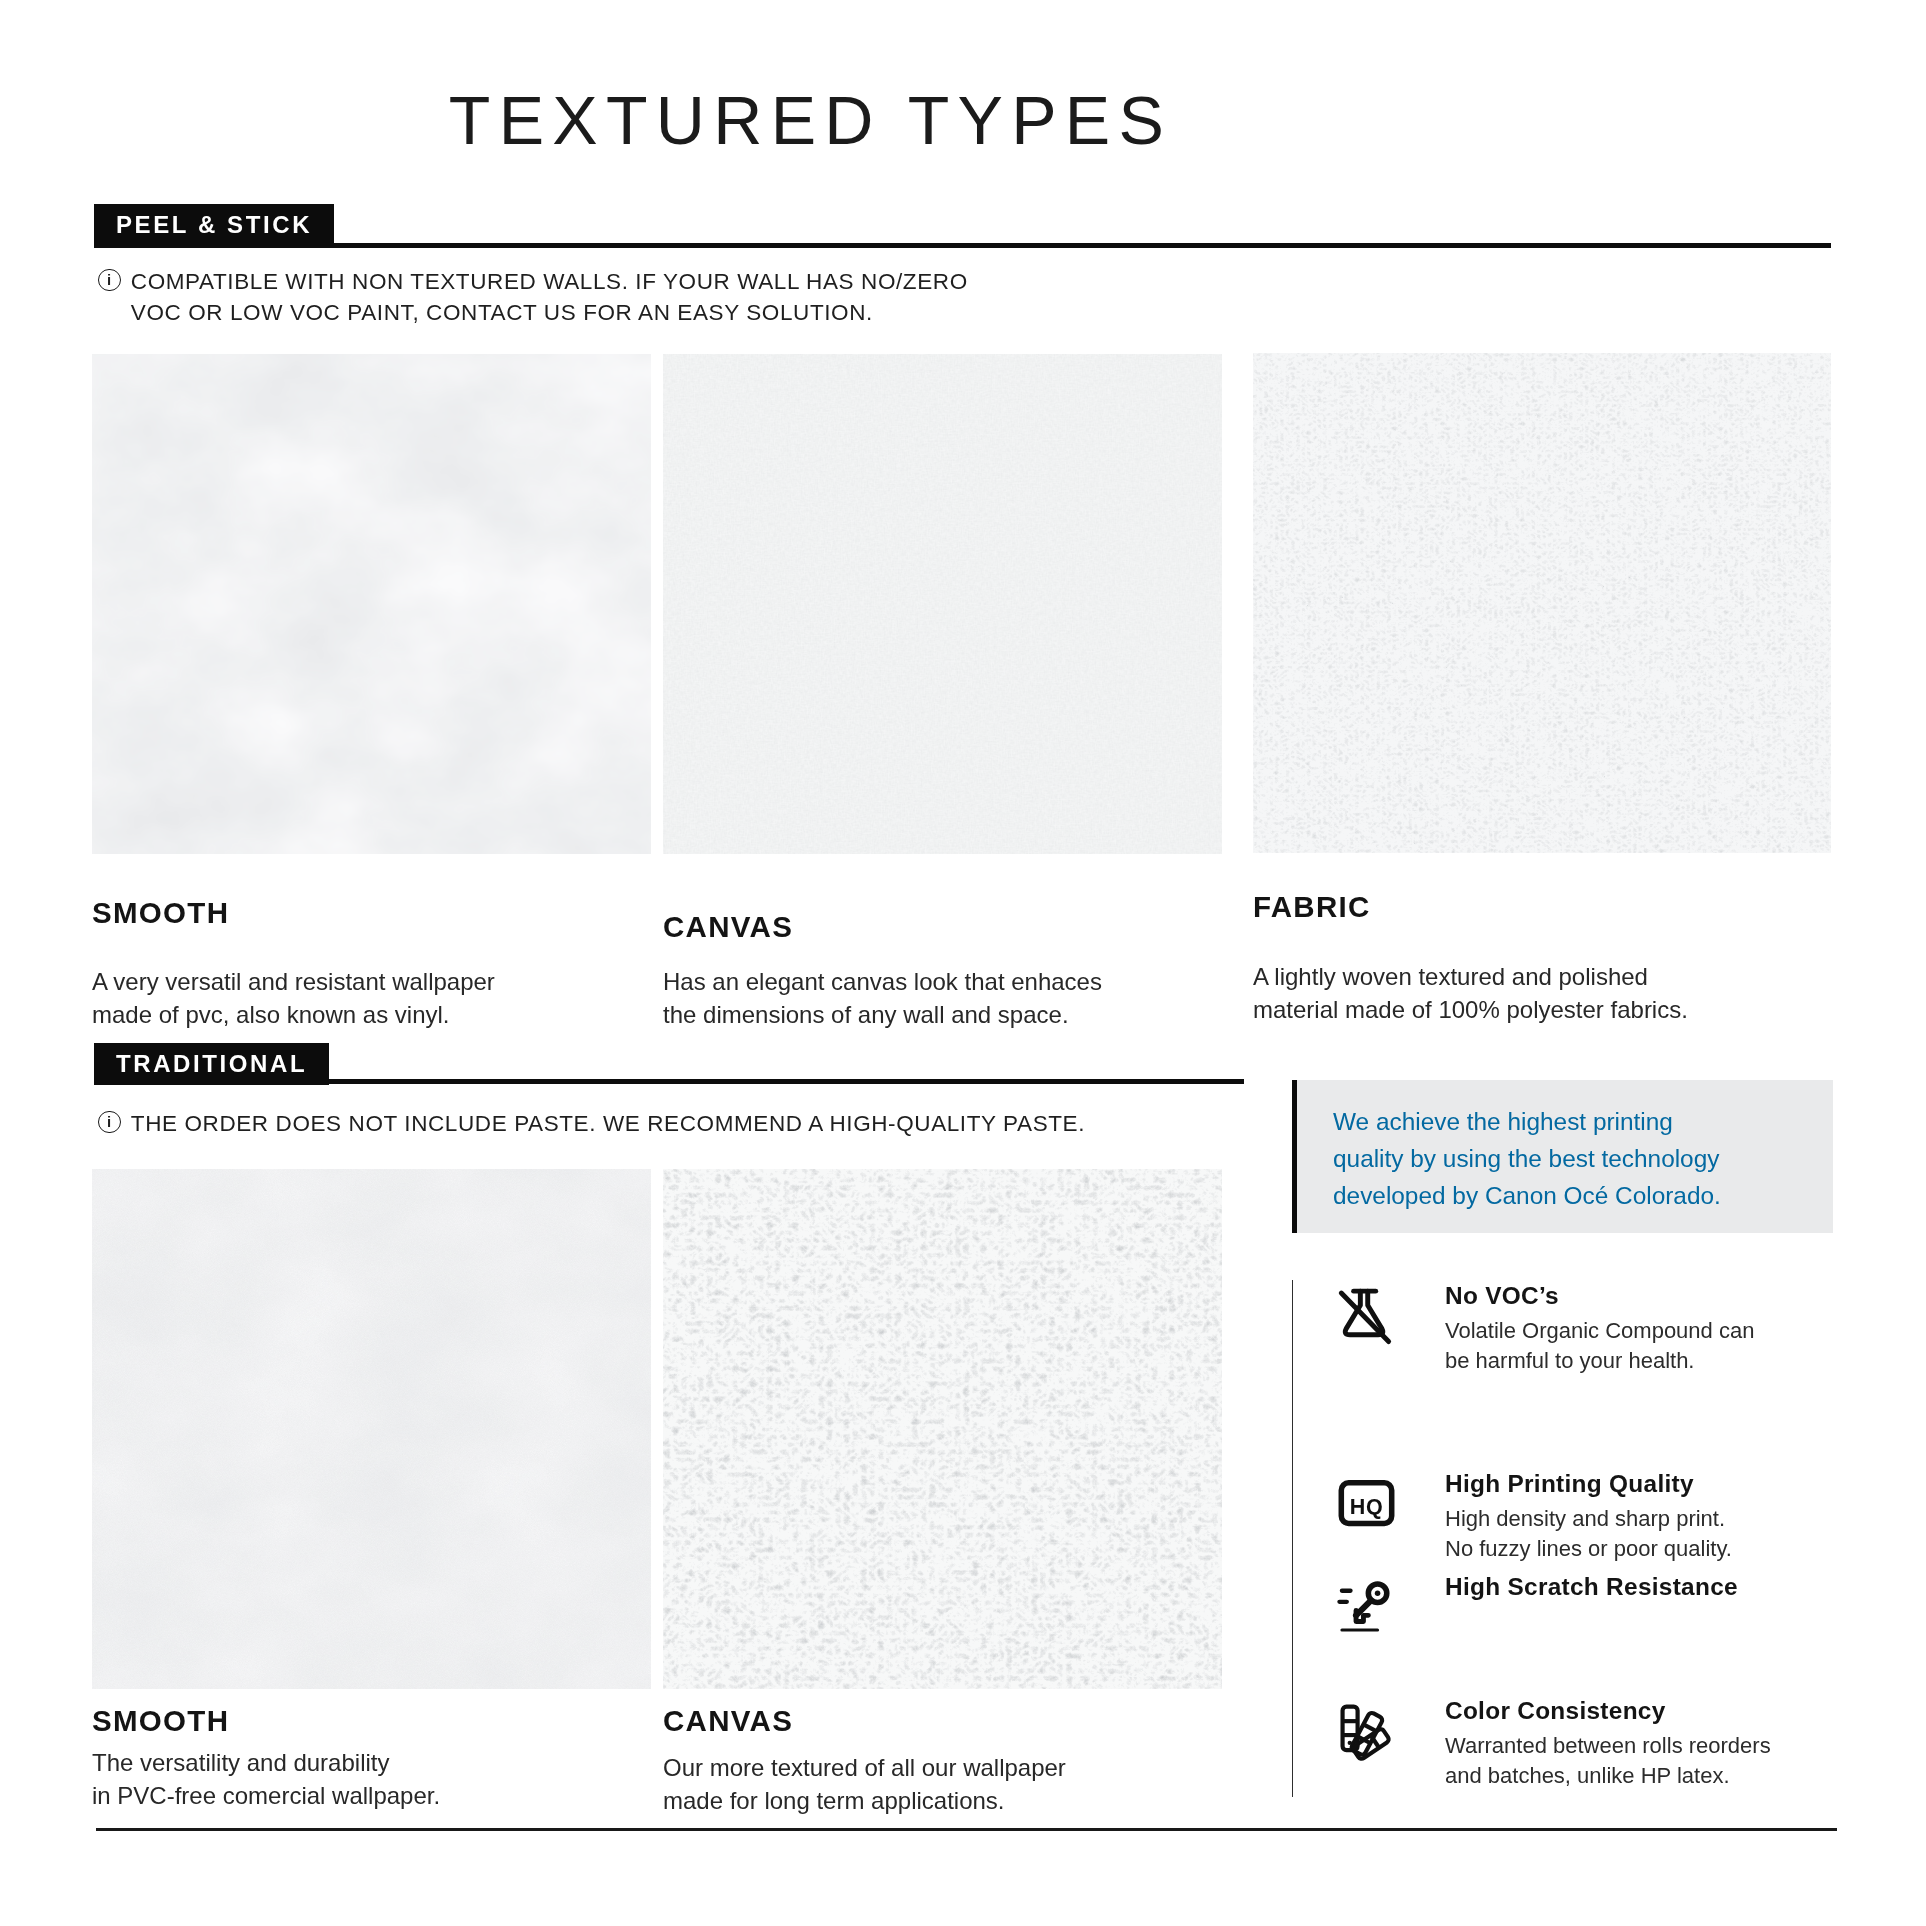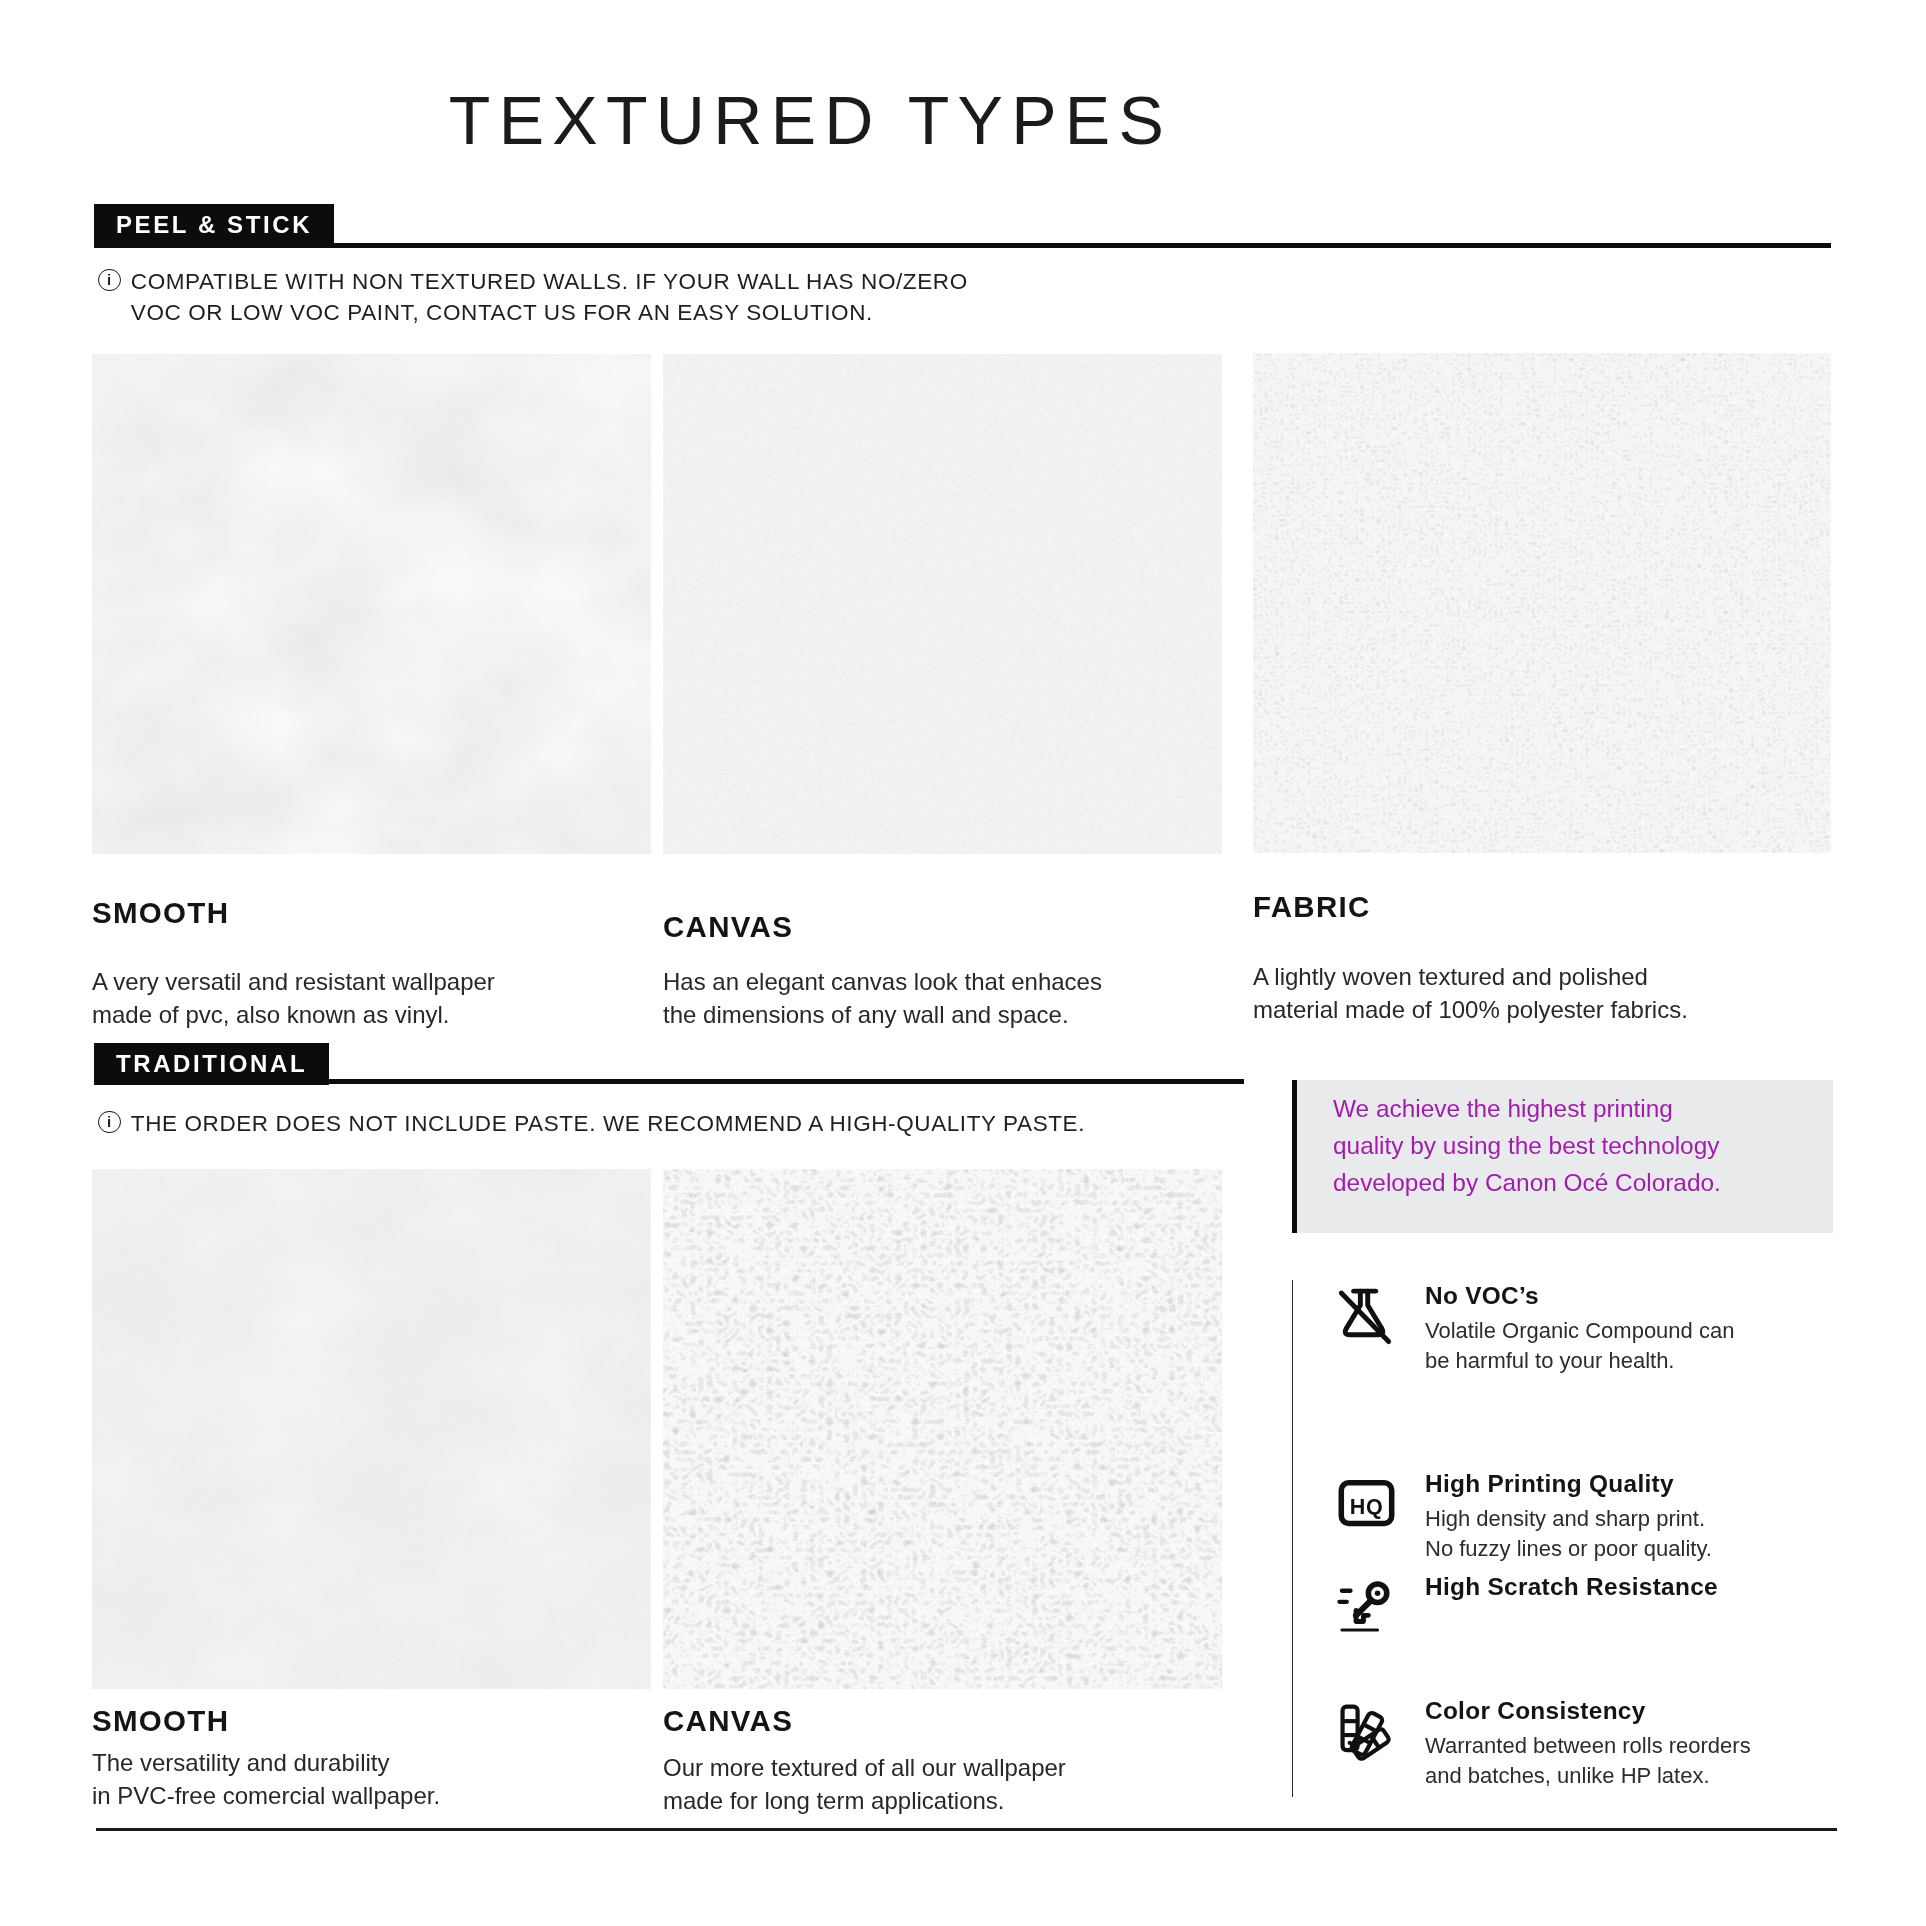"We achieve the highest printing" .panel { color: #a21caf -> #0369a1; padding: 10px 19px 0 36px -> 23px 19px 0 36px }
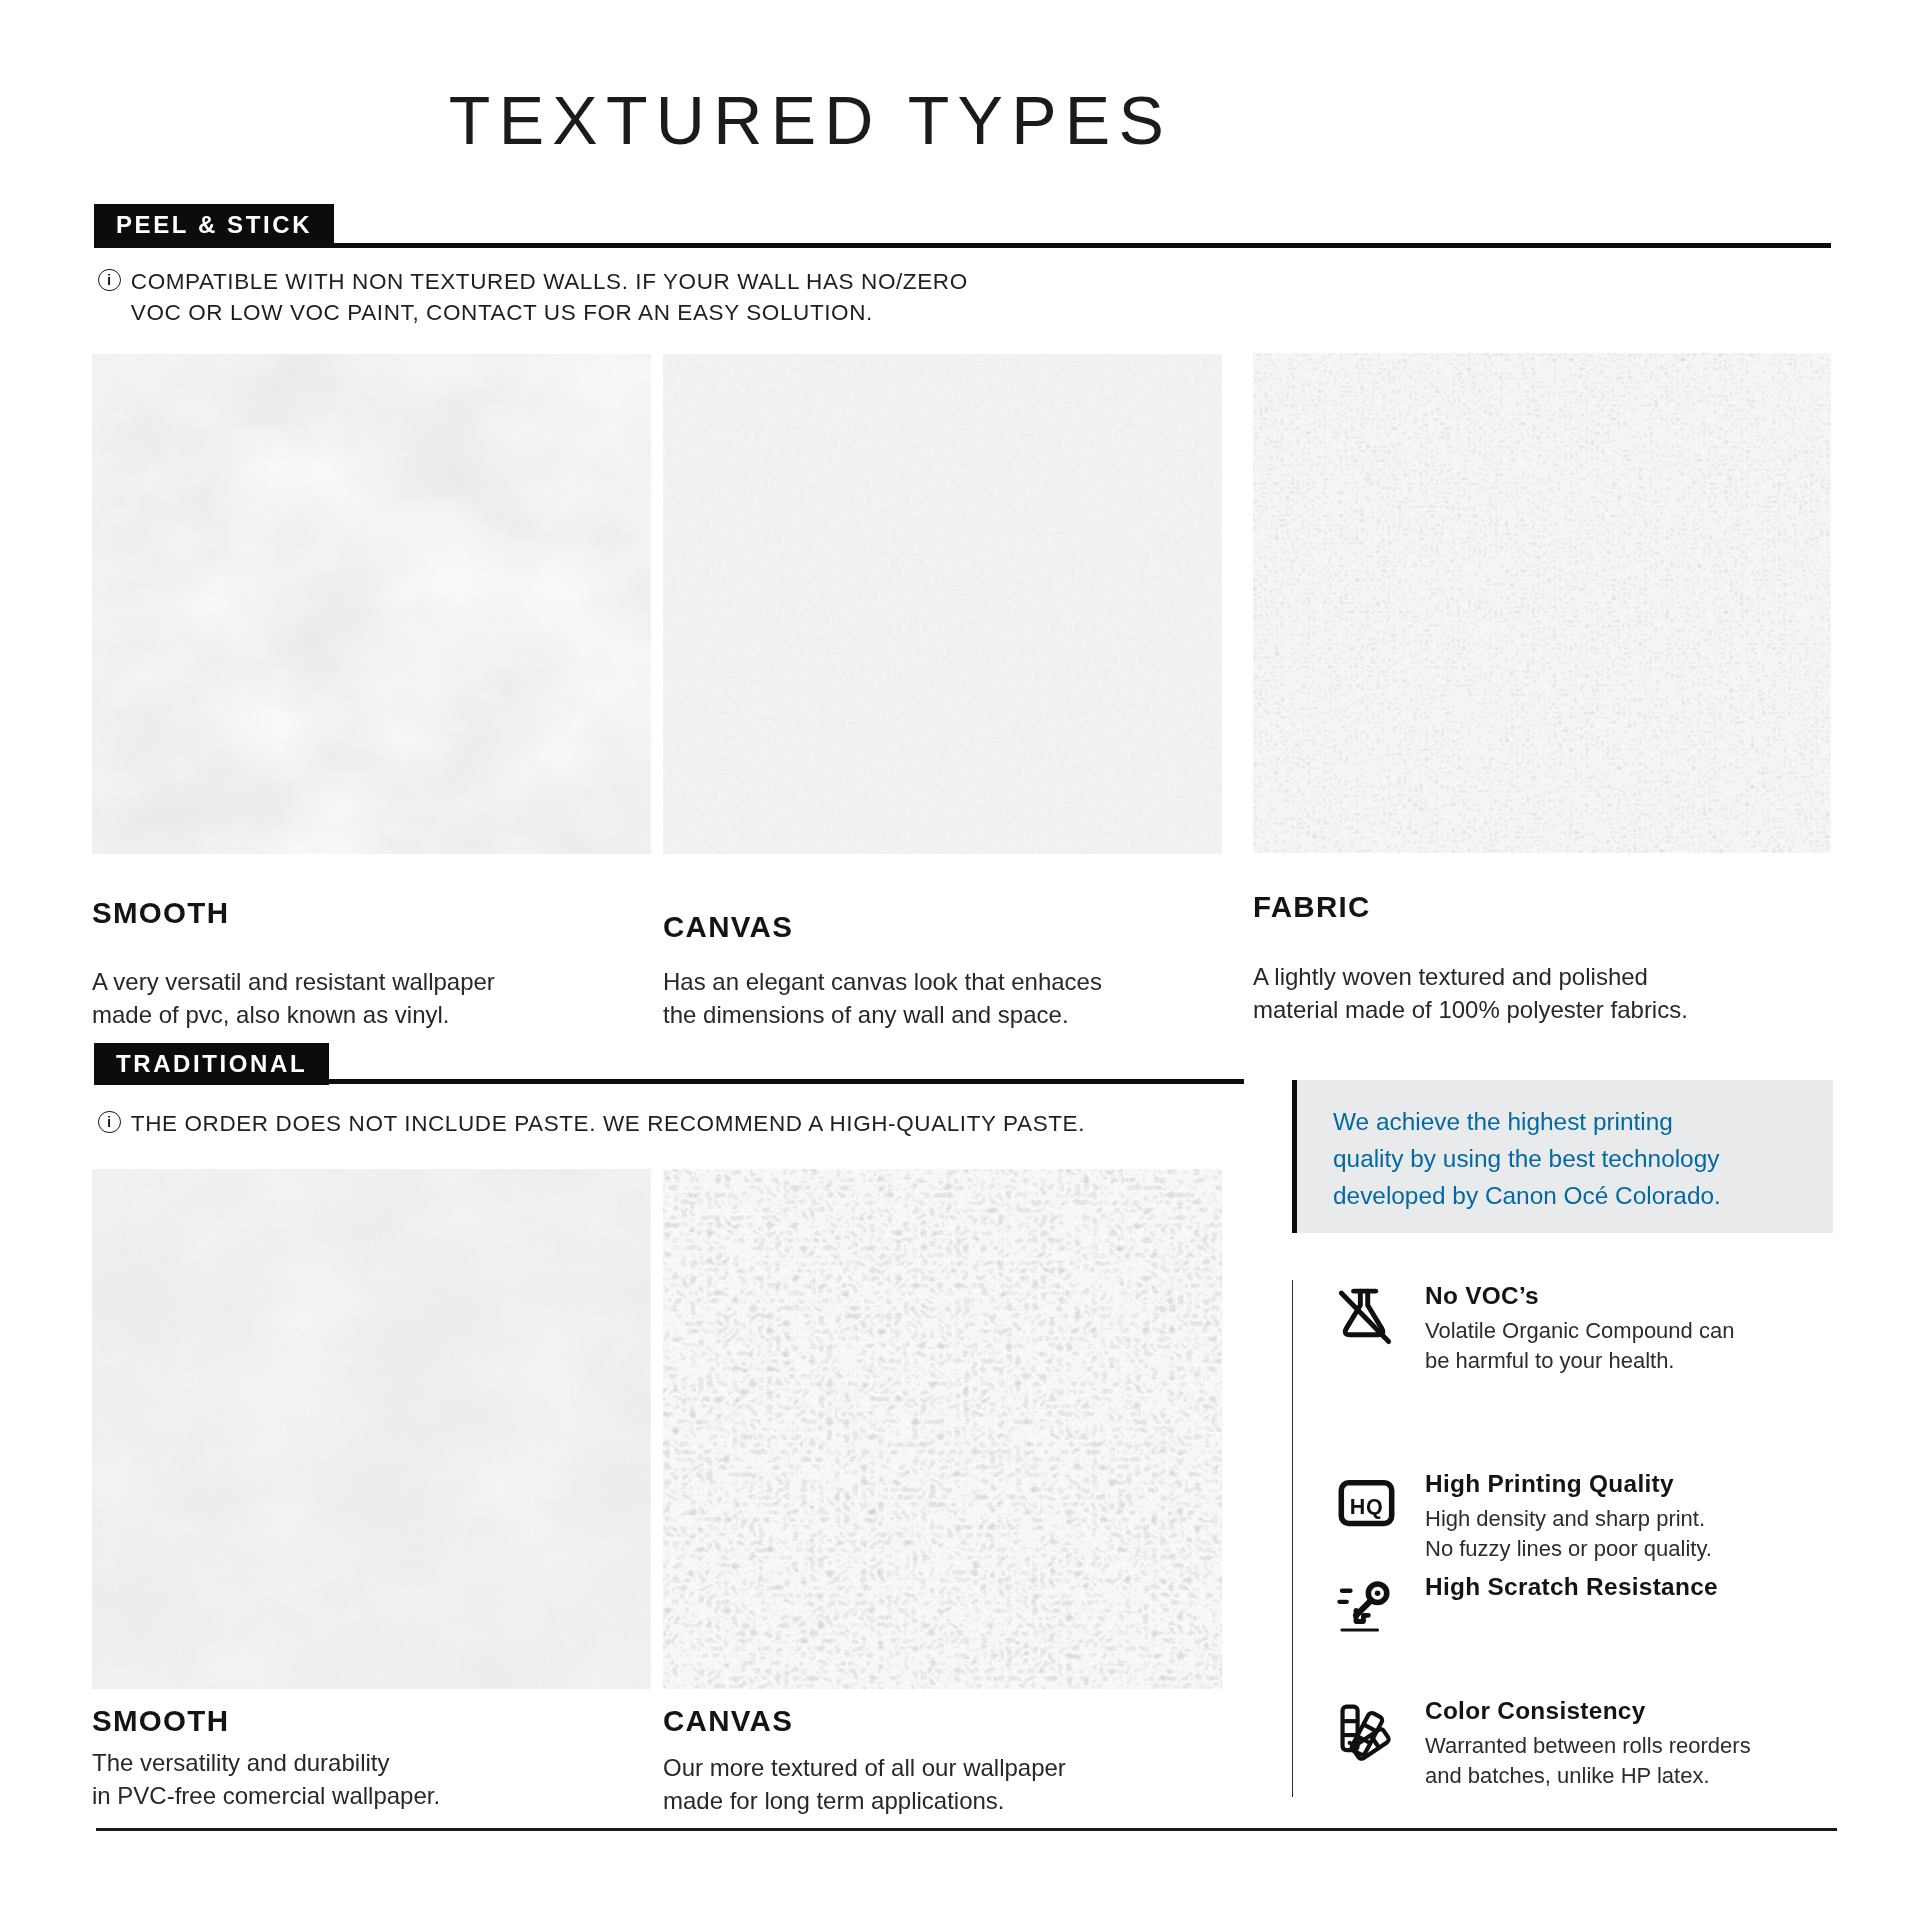"No VOC’s" .feature { gap: none -> 20px }
